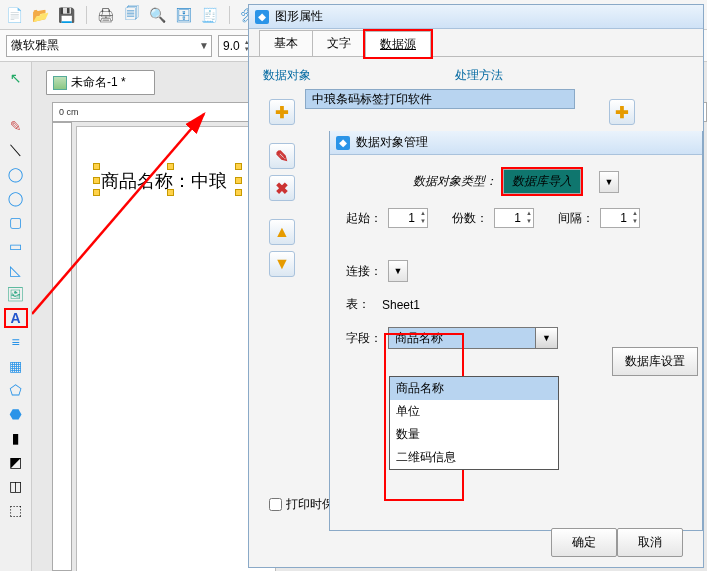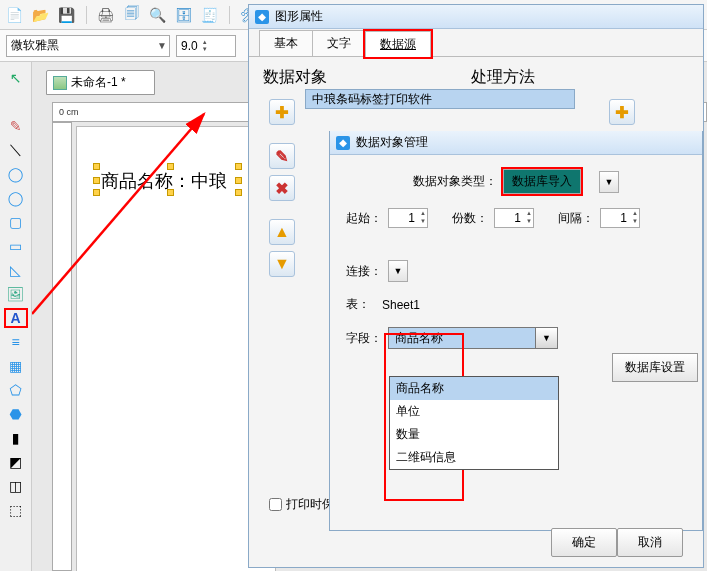"微软雅黑" .font-select { width: 164px -> 206px }
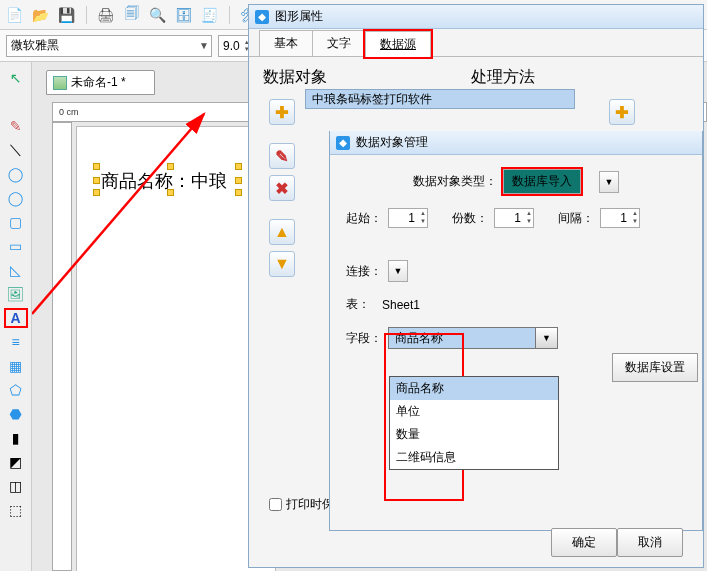"数据对象" .sect-label { color: #000000 -> #0369a1; font-size: 16px -> 12px }
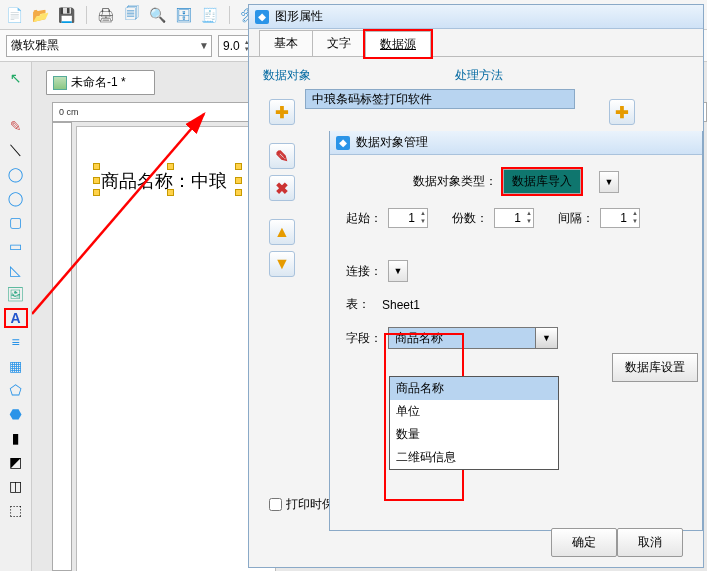"数据对象类型：" div.row { font-style: none -> italic }
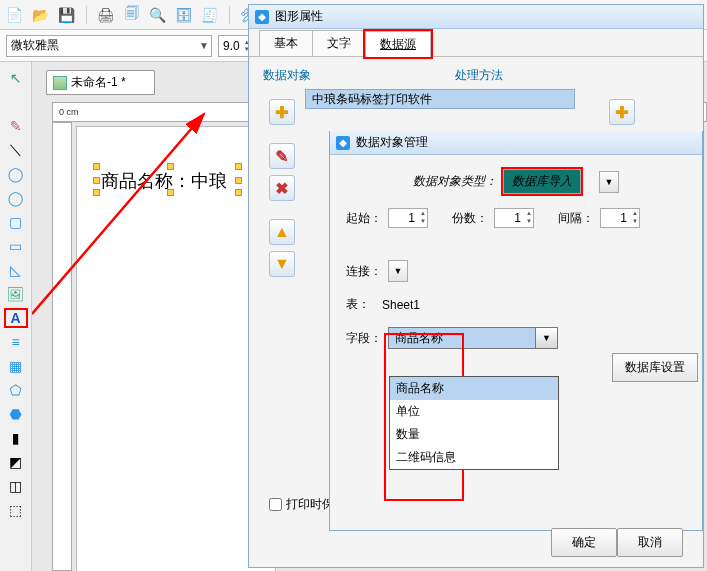"数据库设置" .db-btn { top: 198px -> 192px }
